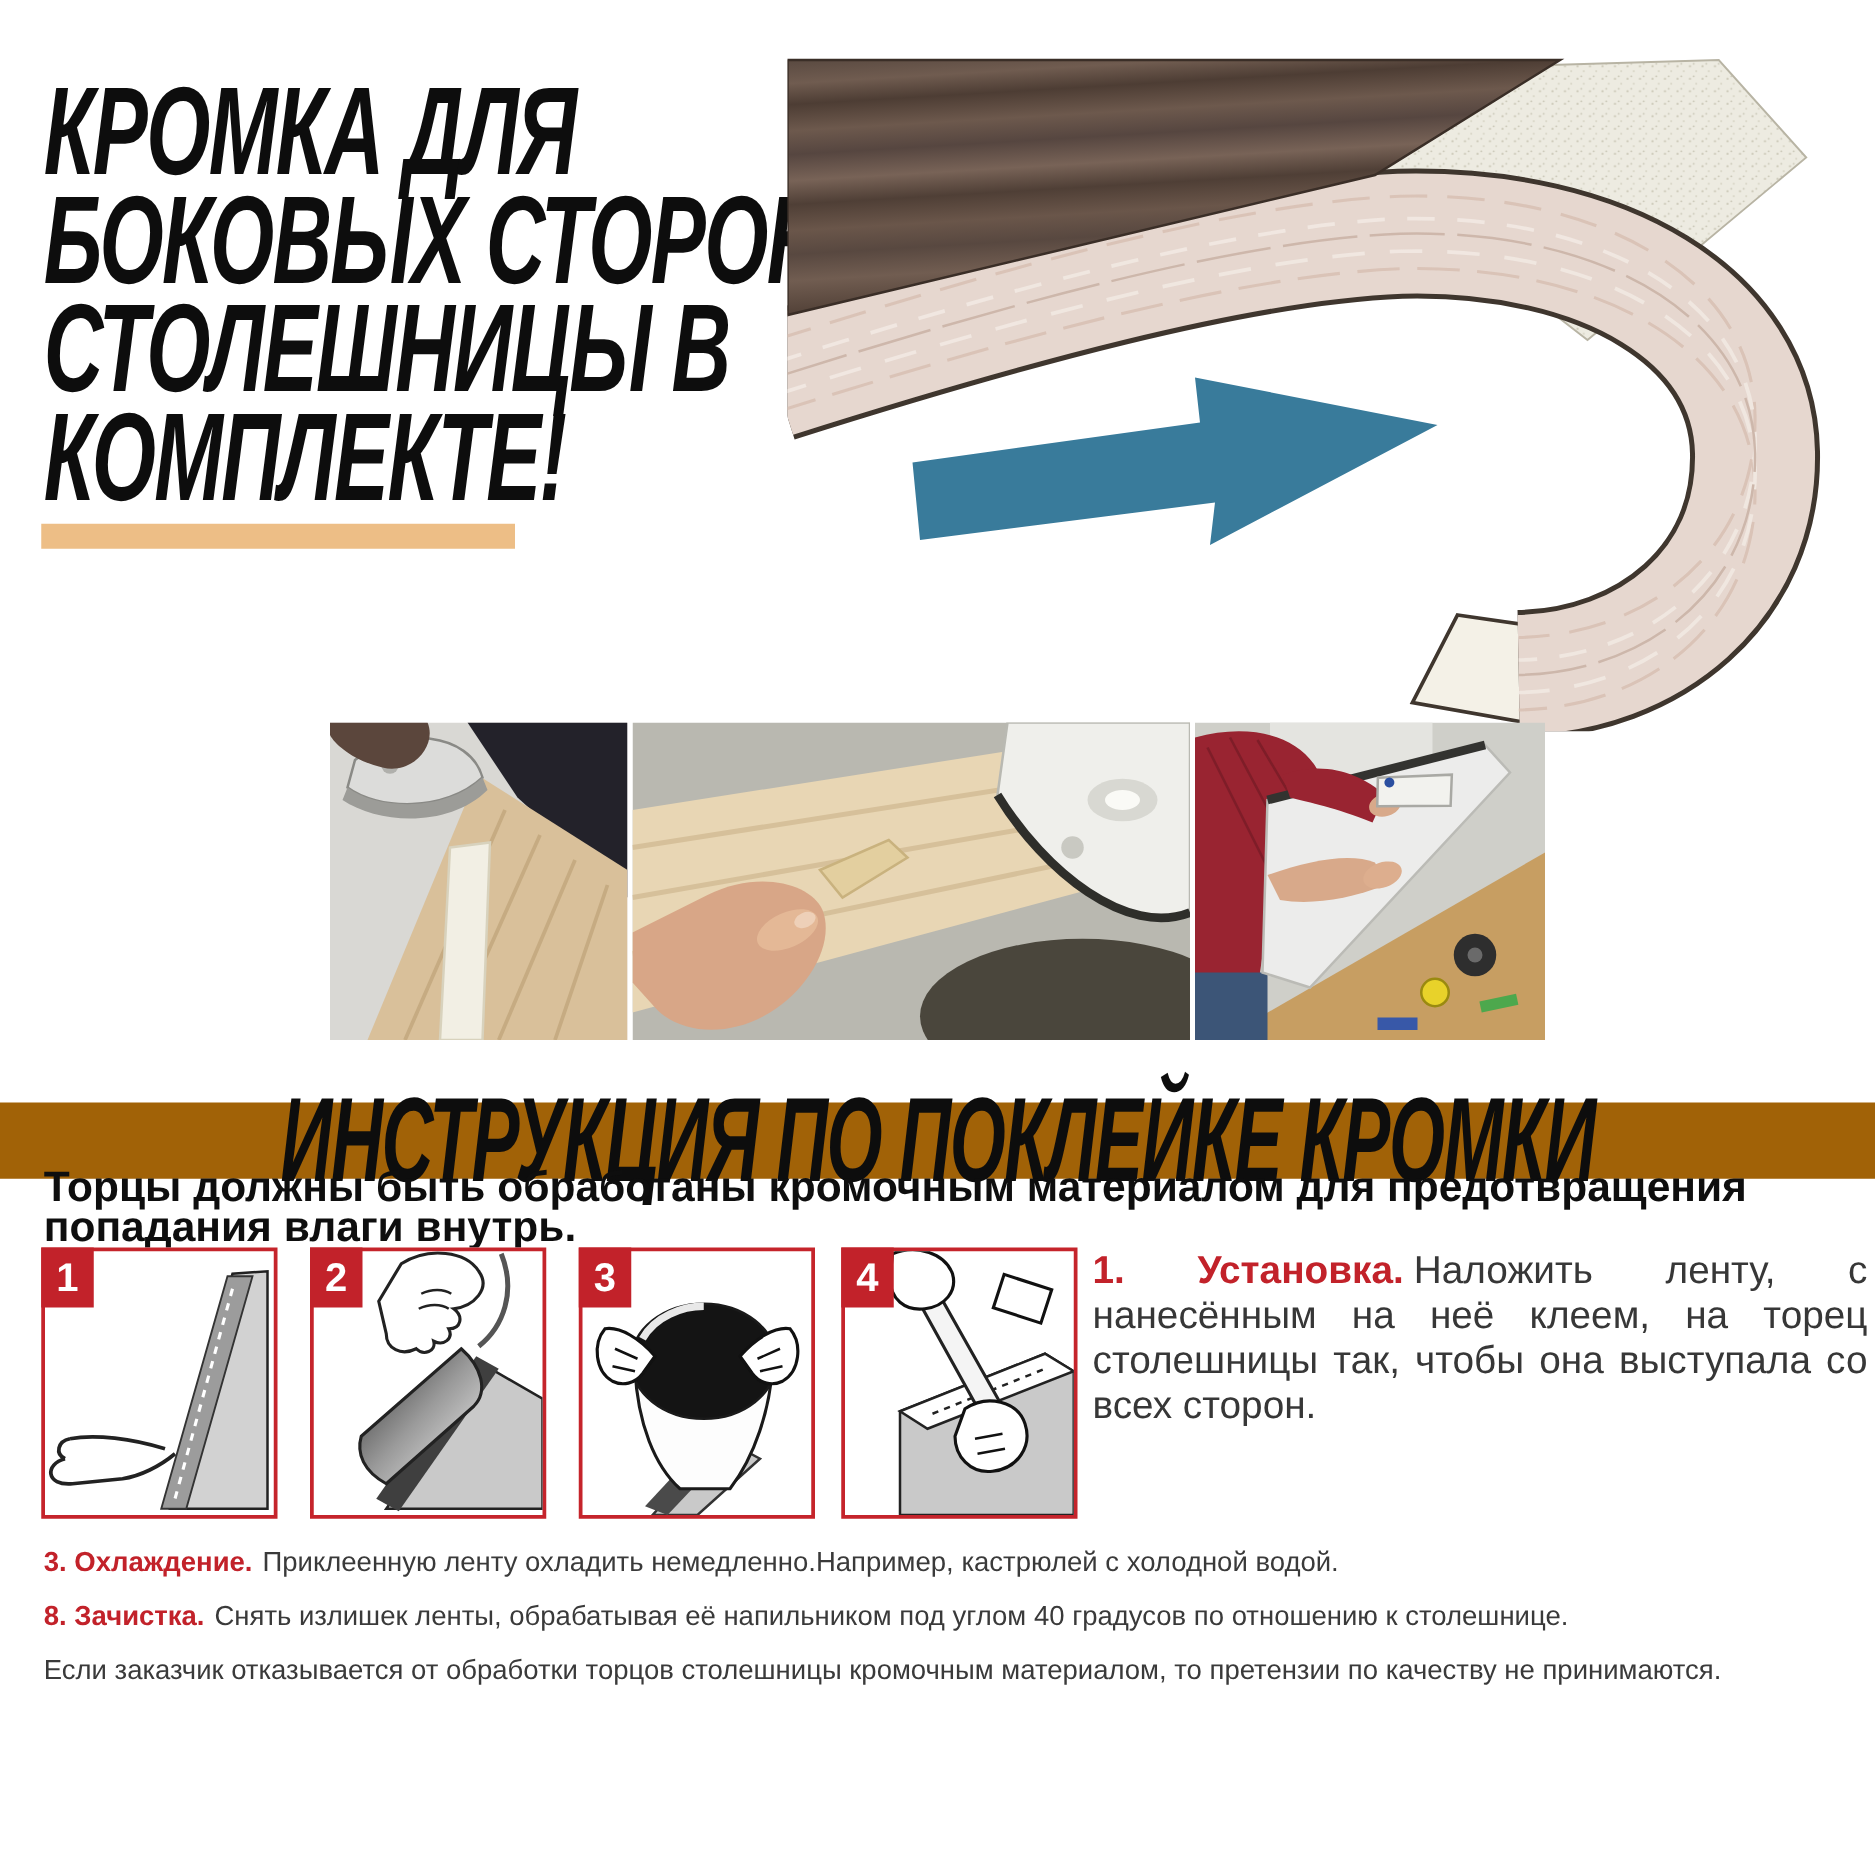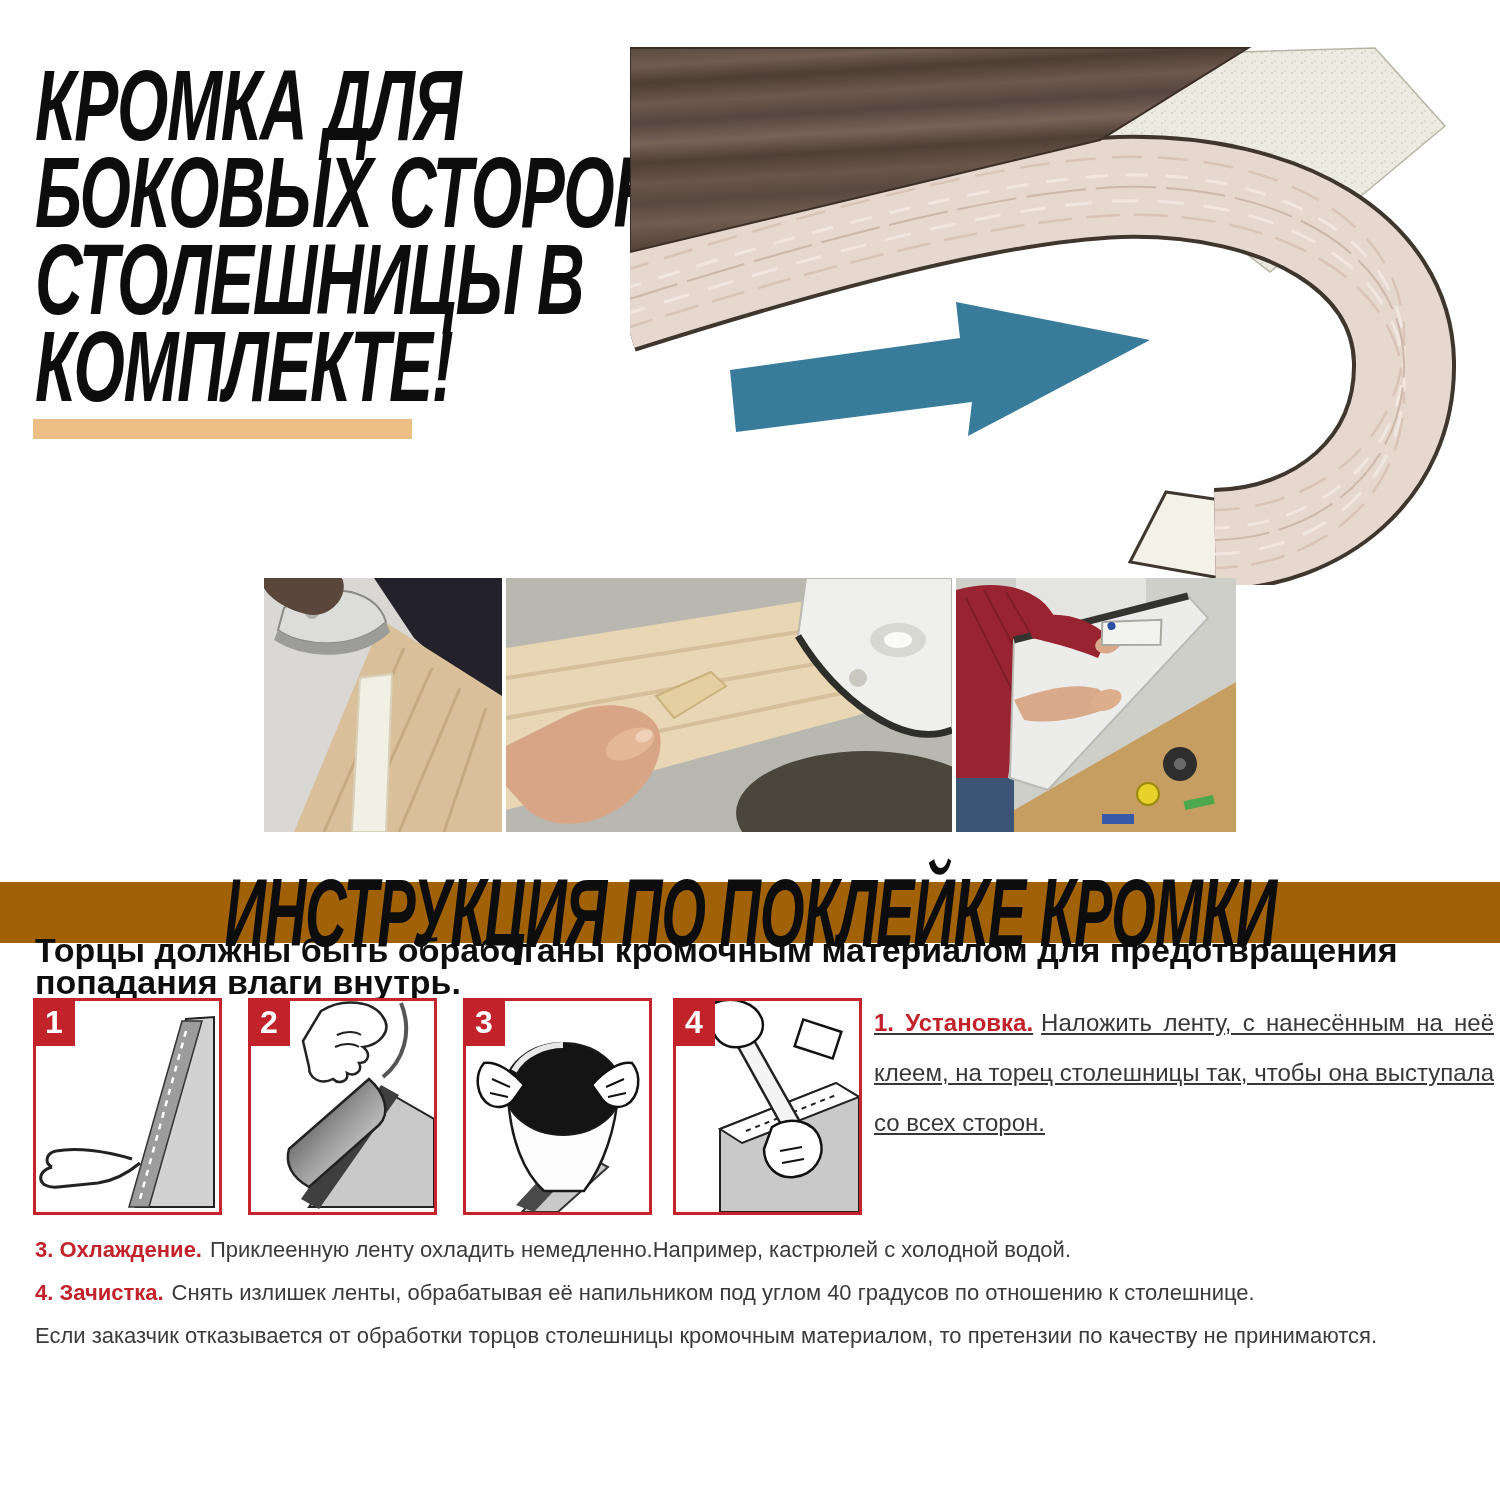"1. Установка. Наложить ленту, с" .right-col { font-size: 24px -> 31px; line-height: 50px -> 36px; text-decoration: underline -> none }
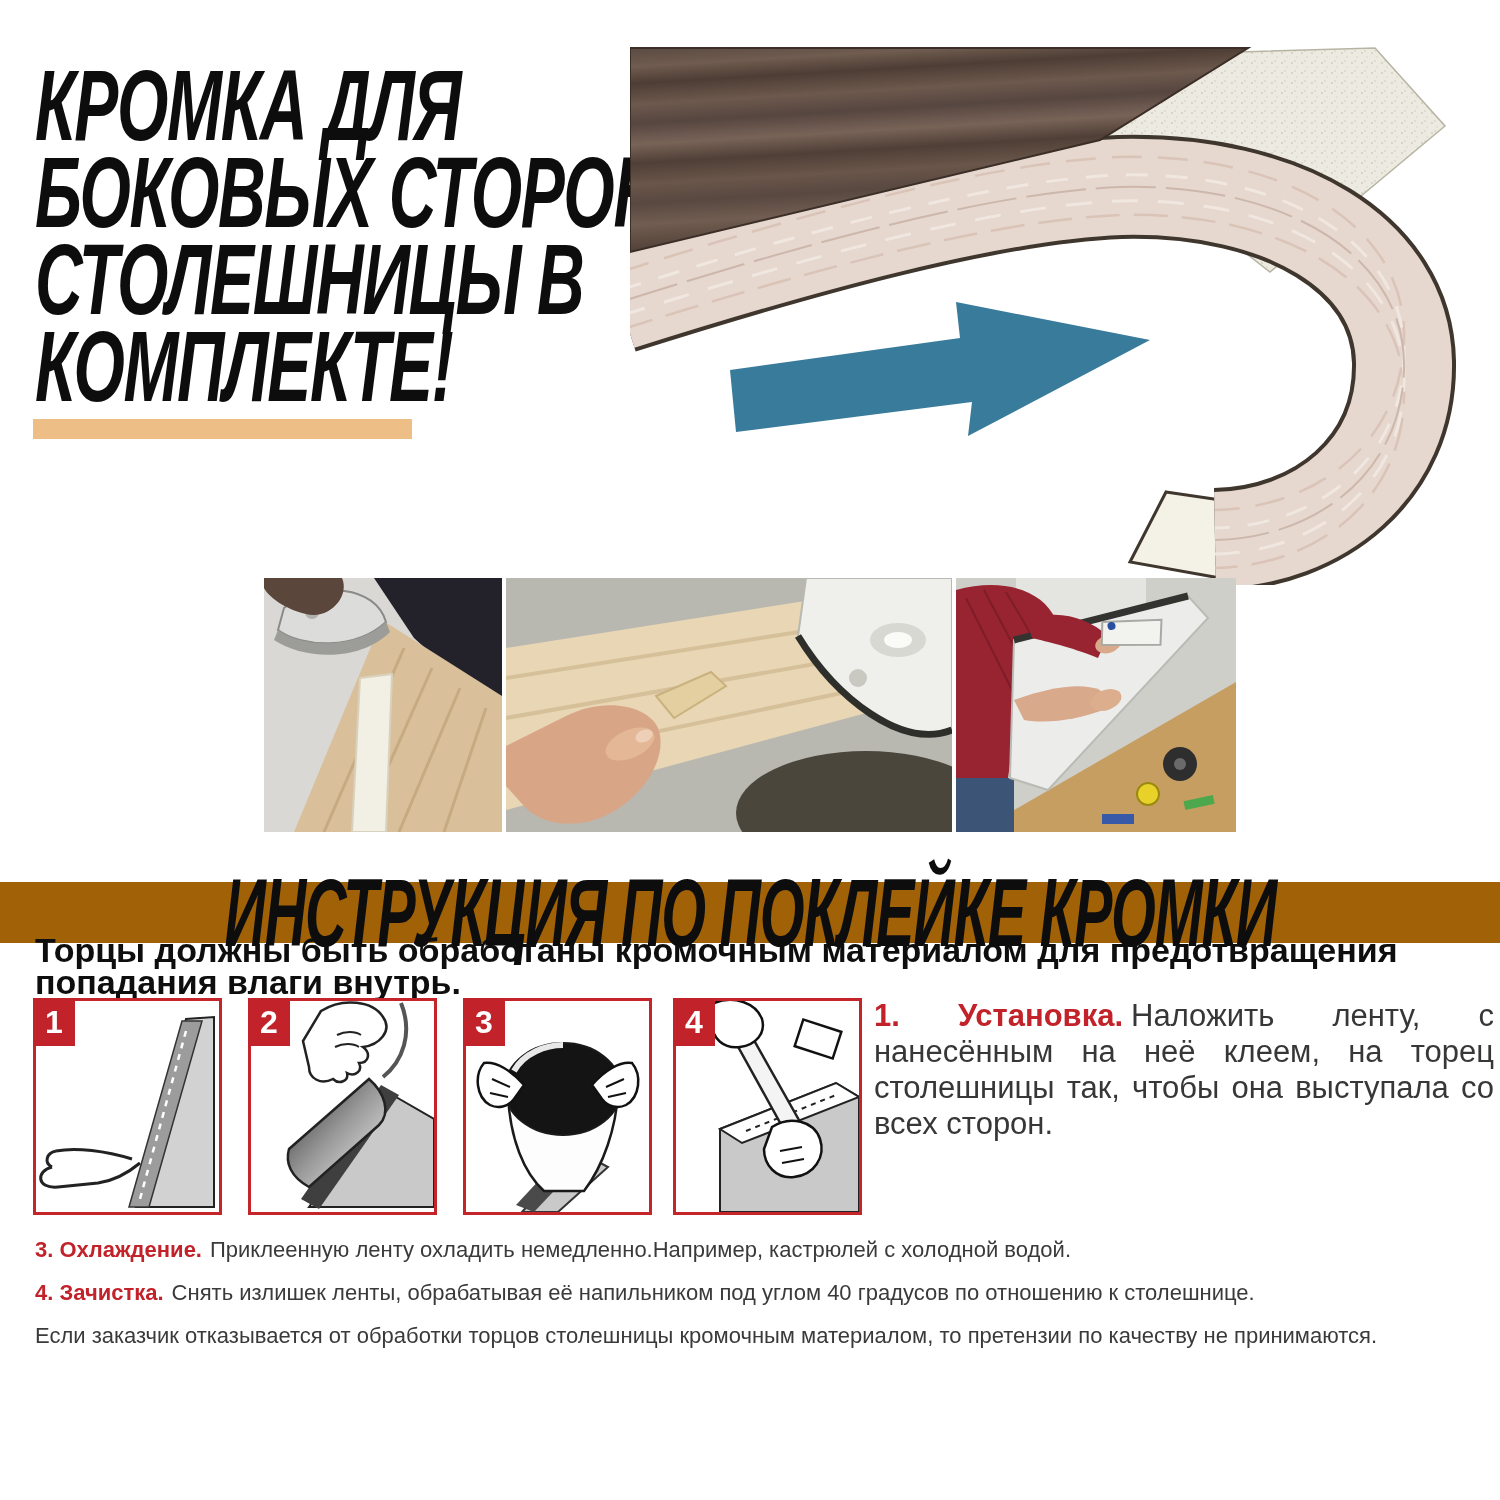"4. Зачистка." span.red-label { text: 4 -> 8 }
